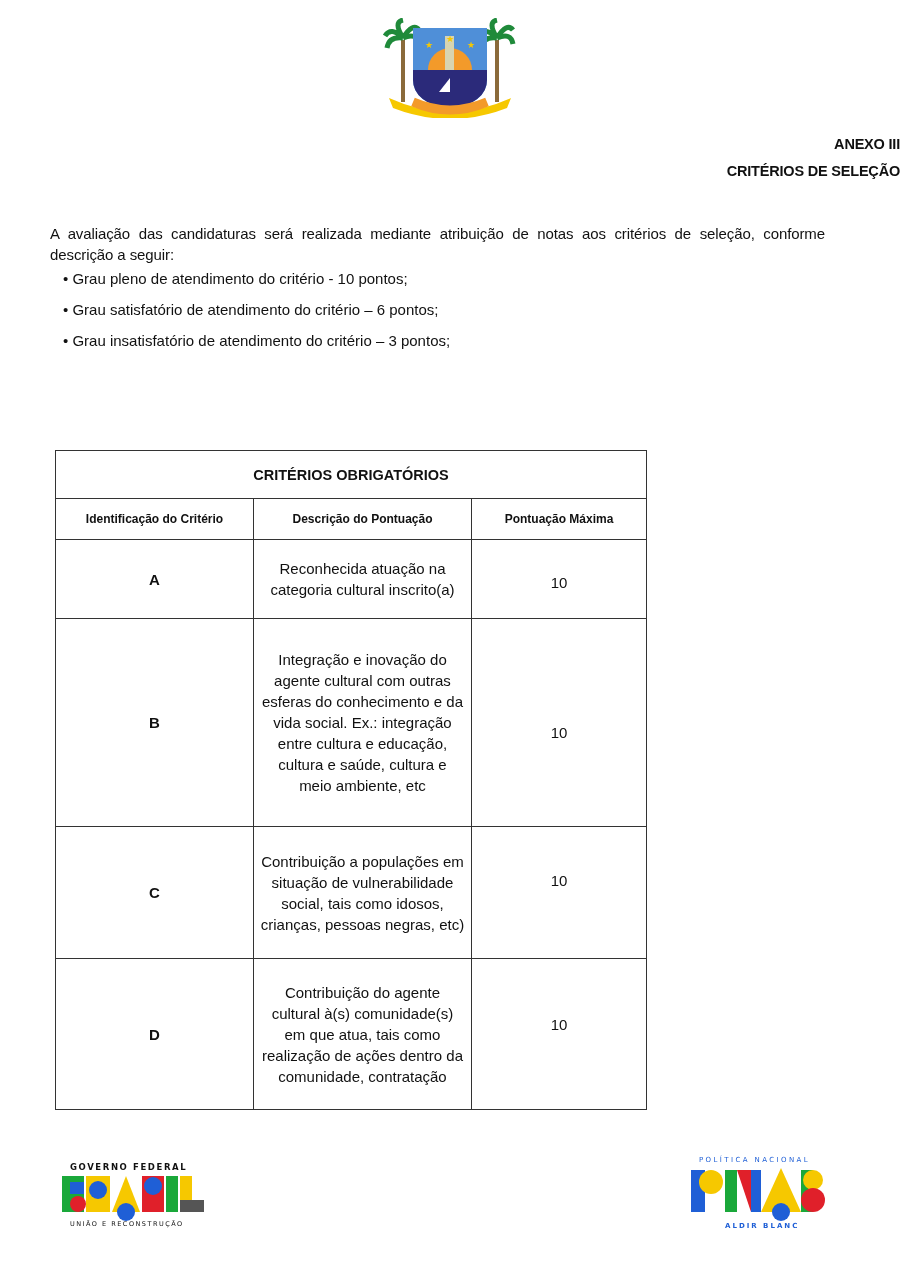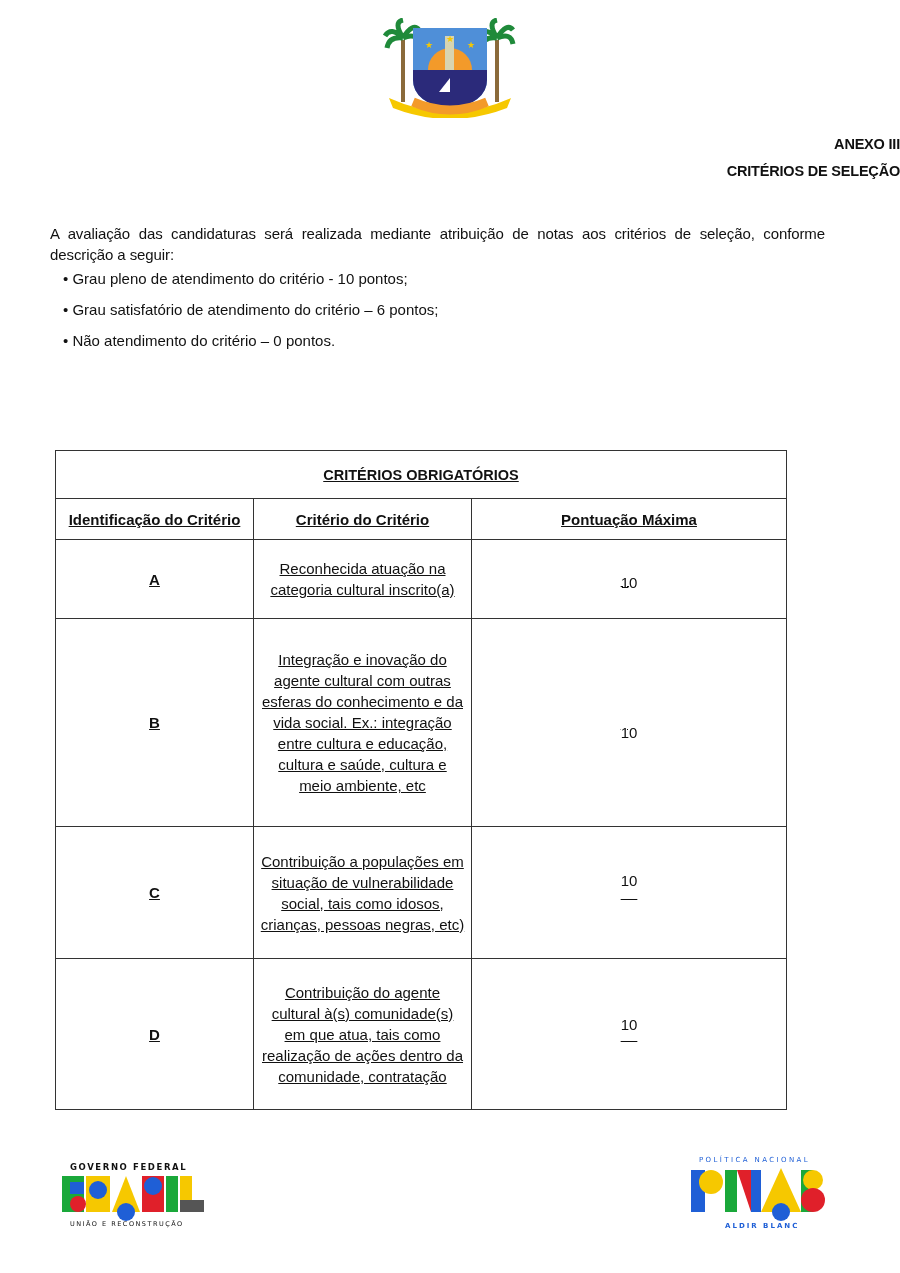"• Grau insatisfatório de atendimento" div { html: none -> <div>• Grau insatisfatório de atendimento do critério – 3 pontos;</div> }
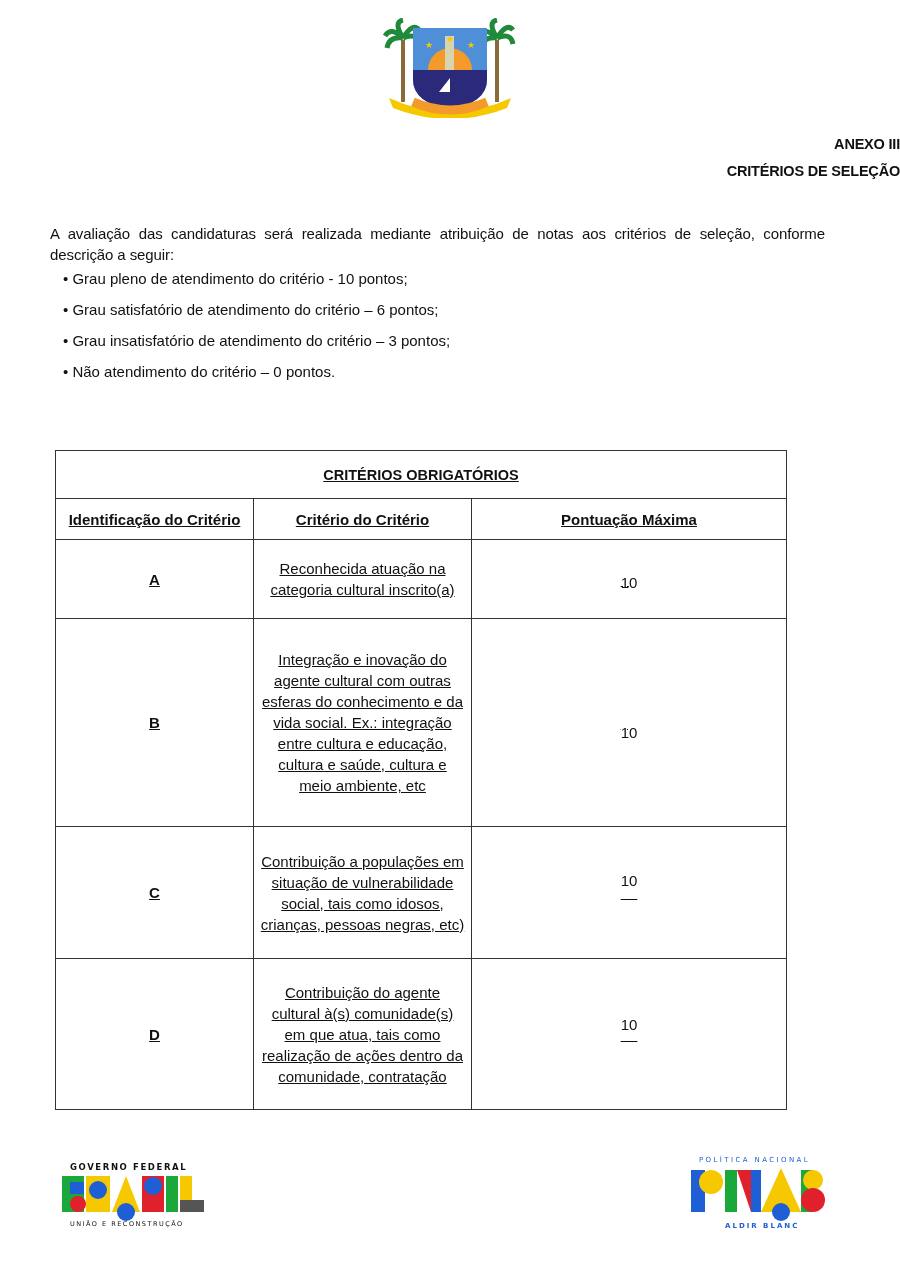"• Não atendimento do critério" div { html: <div>• Não atendimento do critério – 0 pontos.</div> -> none }
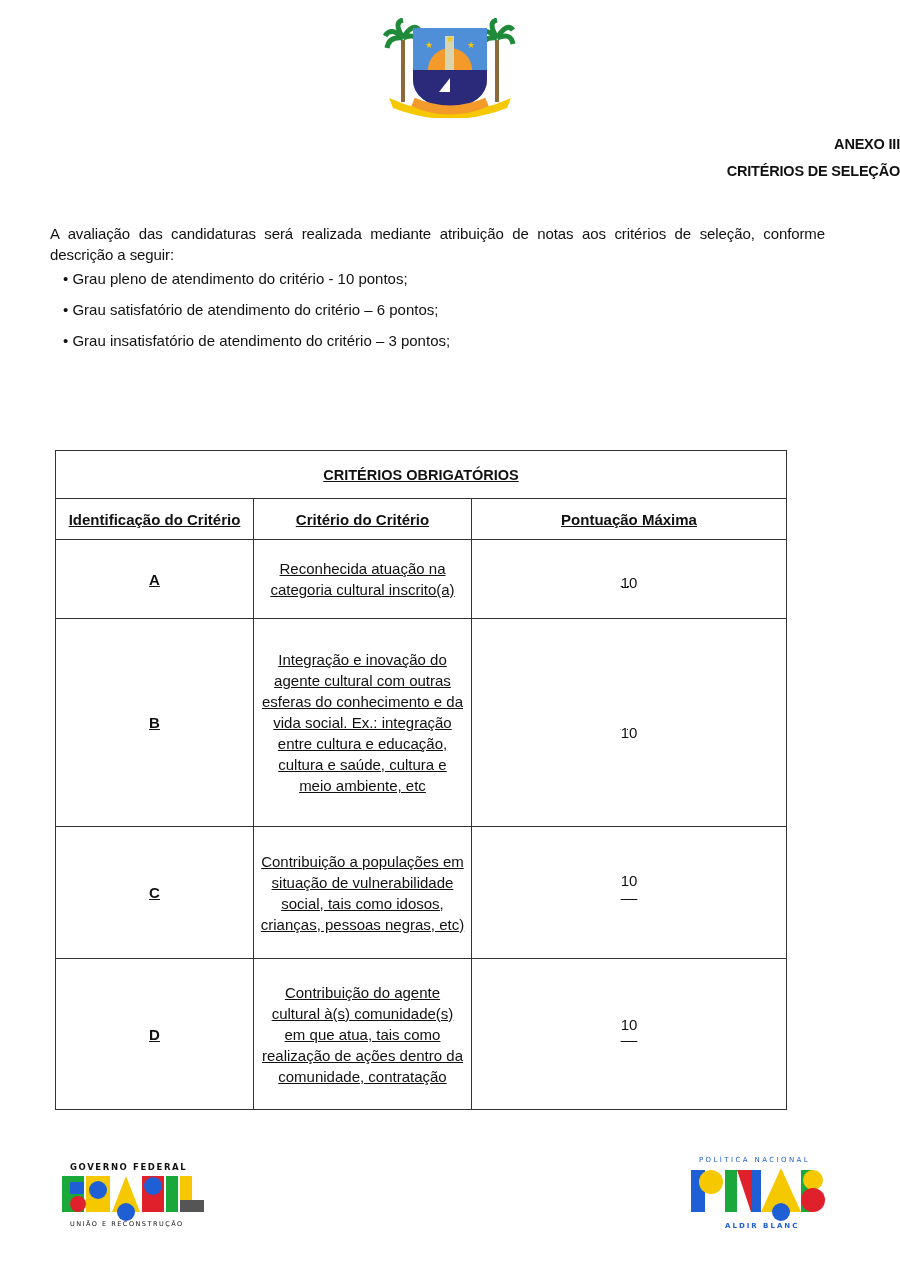"CRITÉRIOS OBRIGATÓRIOS" table.crit { text-decoration: underline -> none; width: 732px -> 592px }
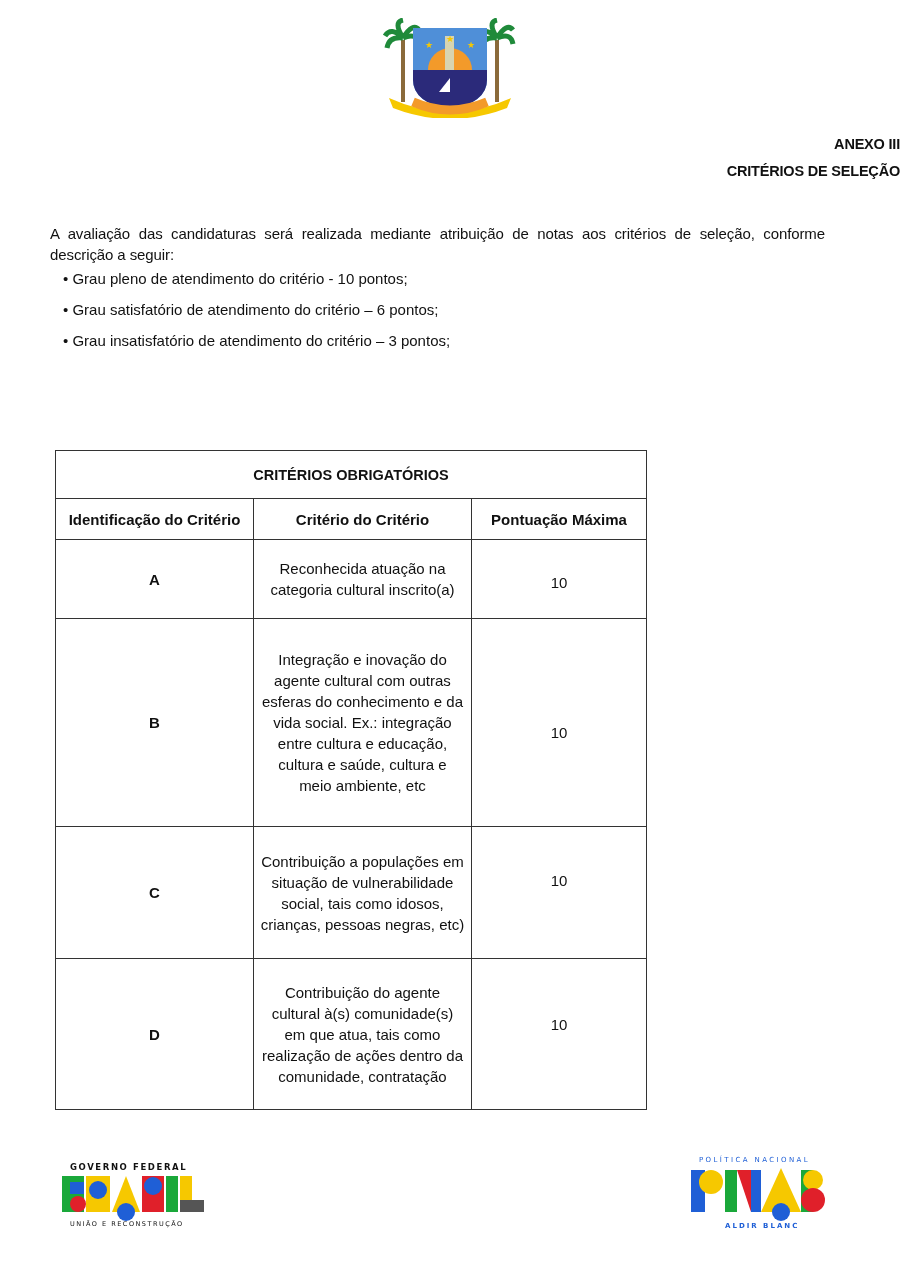"Identificação do Critério" .hdr-cols td { font-size: 15px -> 12px }
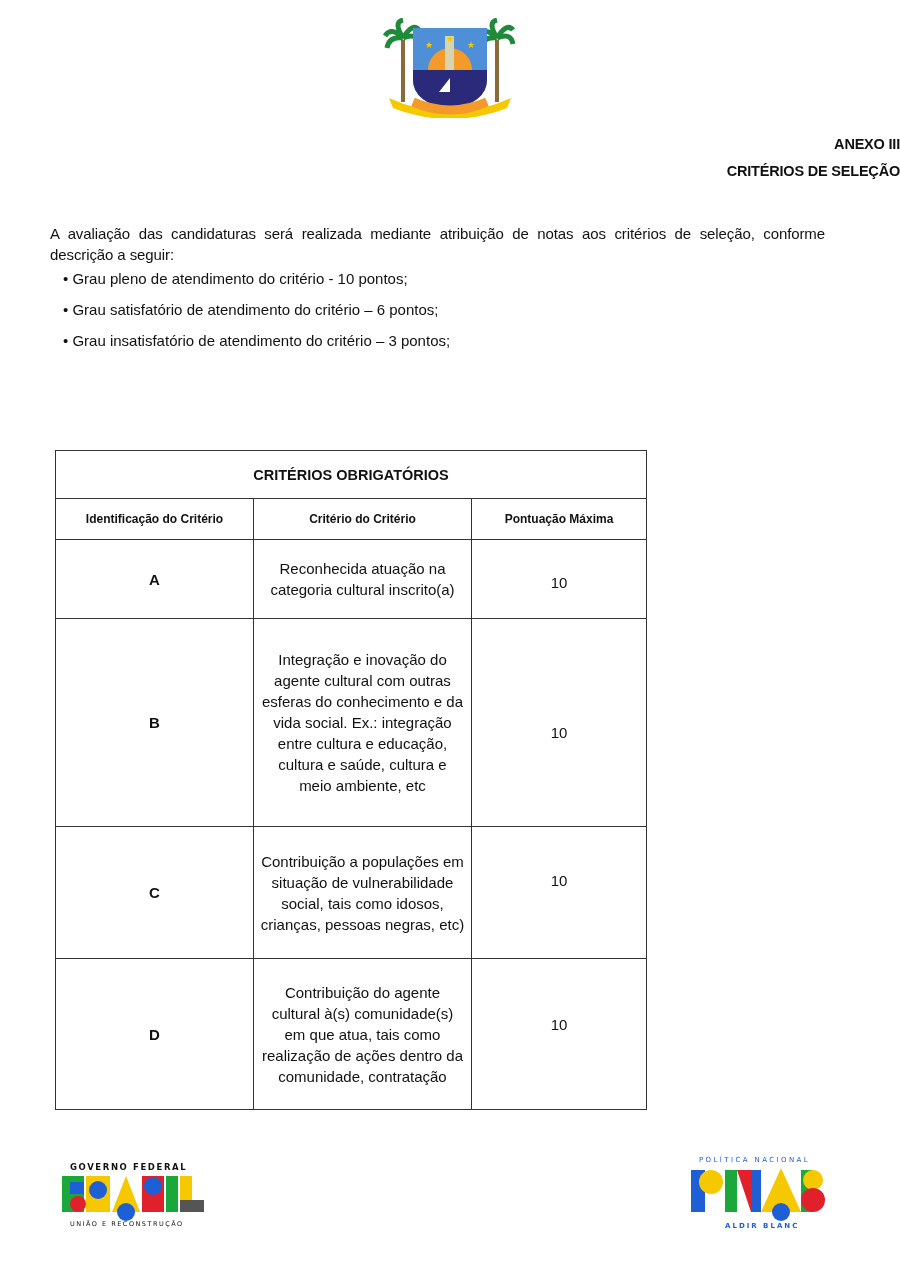"Critério do Critério" td.col-desc { text: Critério do Critério -> Descrição do Pontuação }
